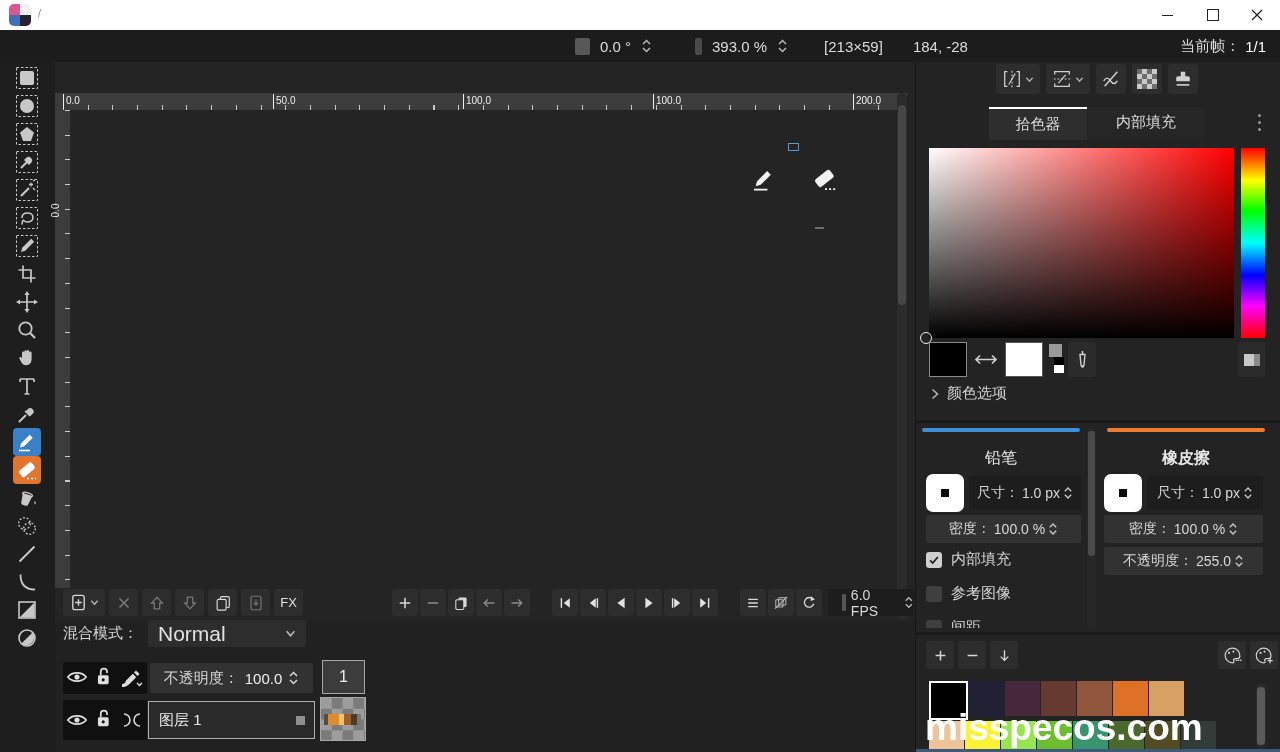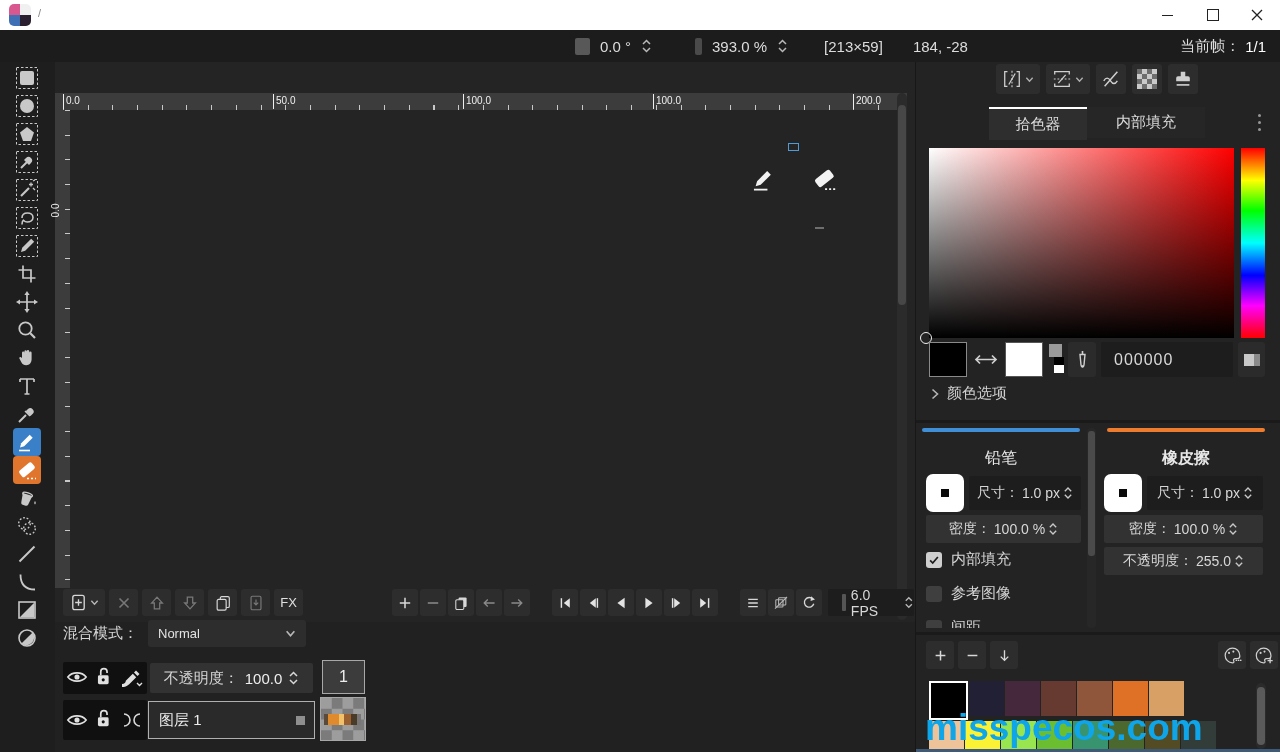"000000" div.a { html: <div> <span>000000</span> </div> -> none }
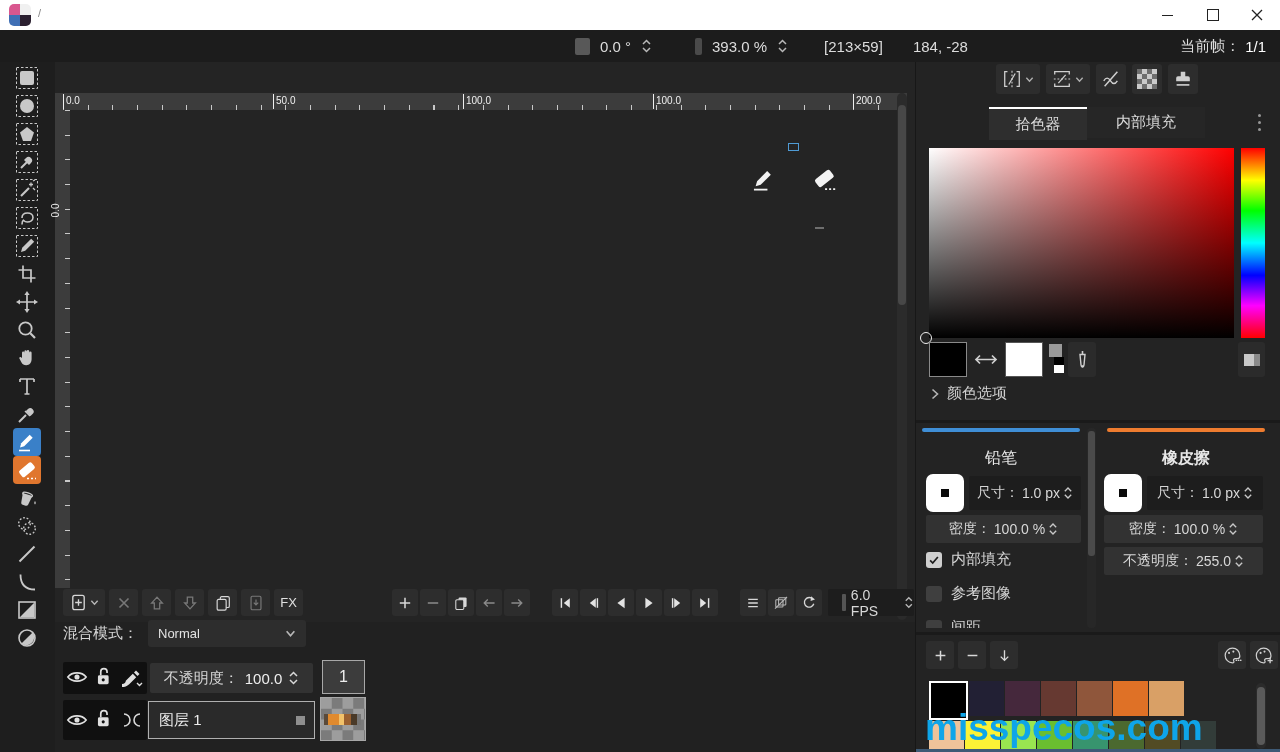"Normal" span { font-size: 13px -> 21px }
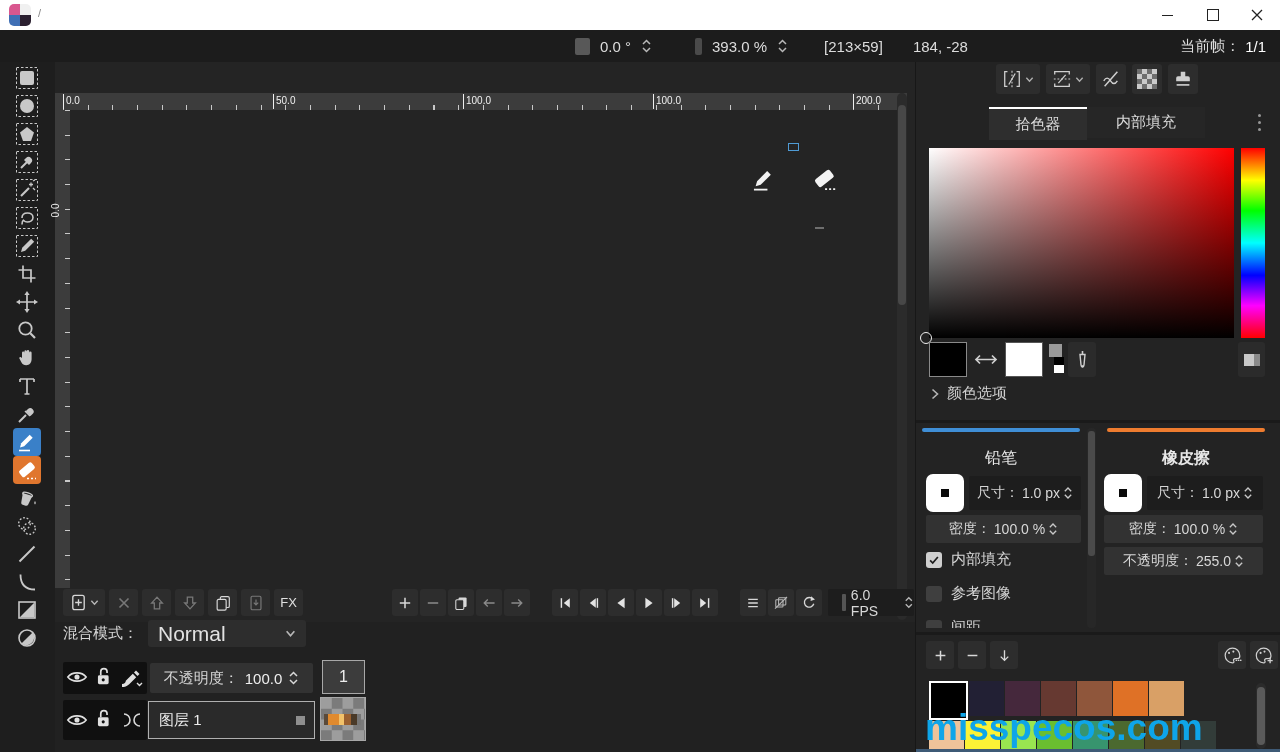"misspecos.com" .watermark { color: #0ea5e9 -> #ffffff }
